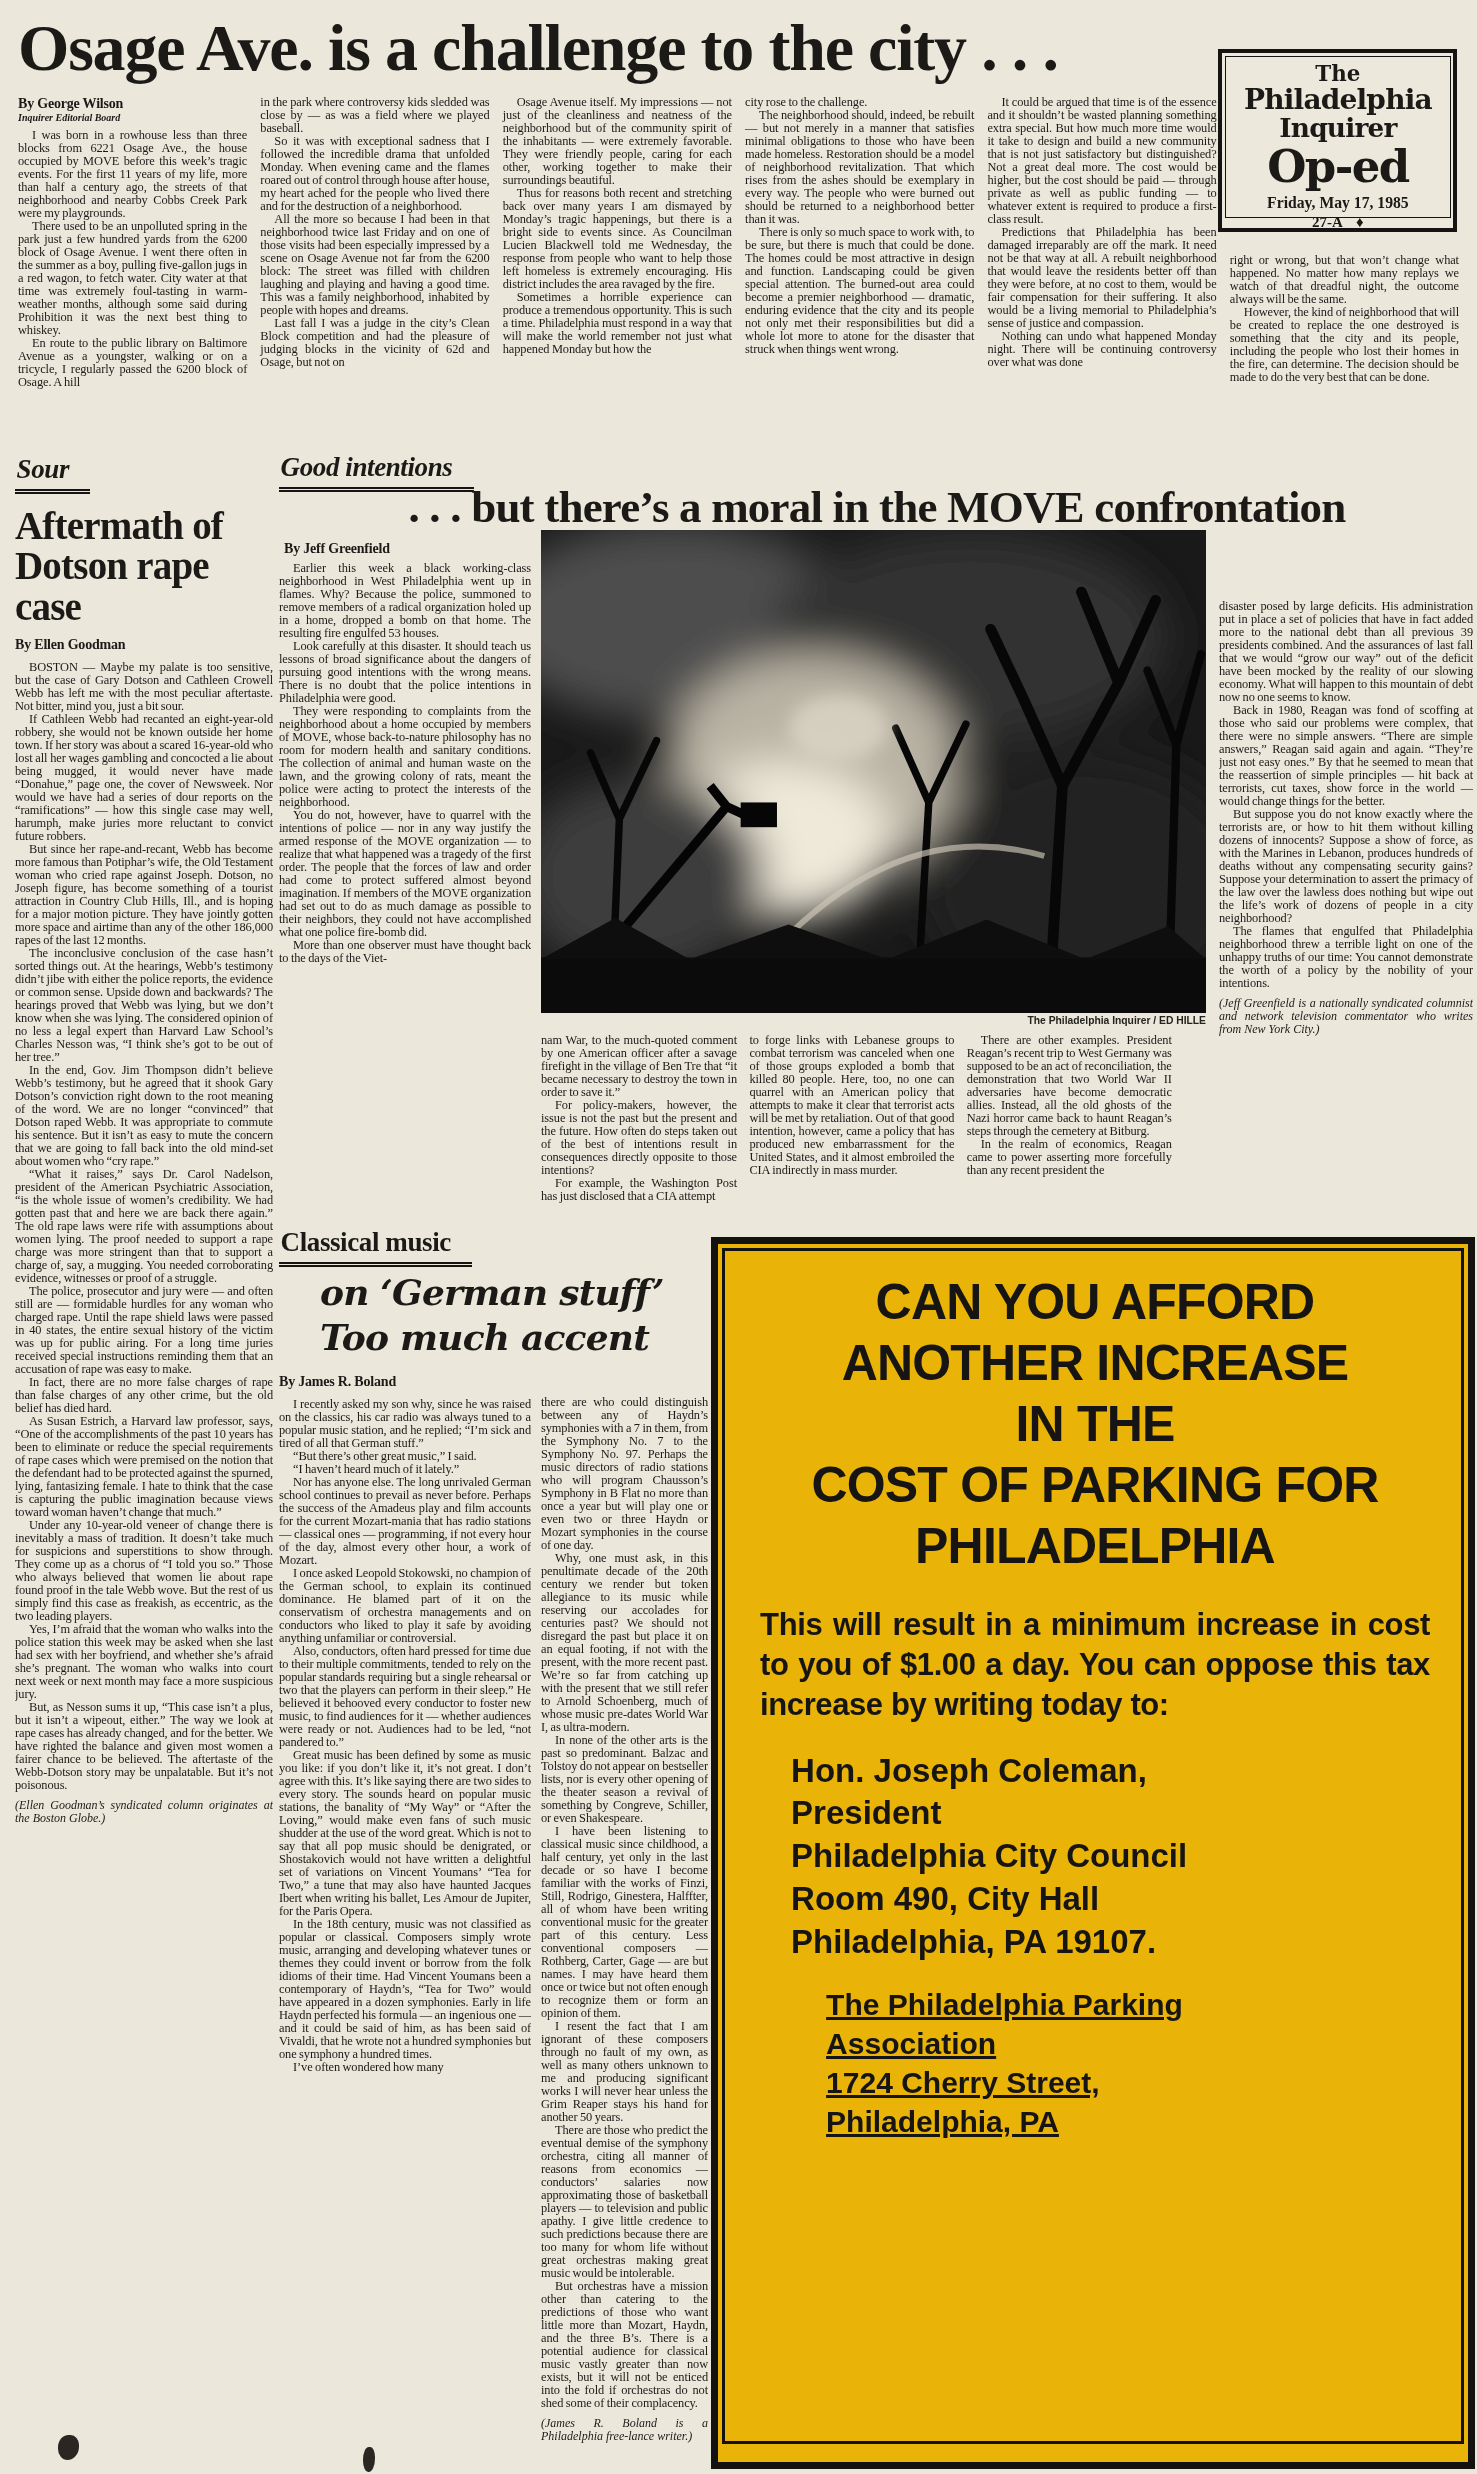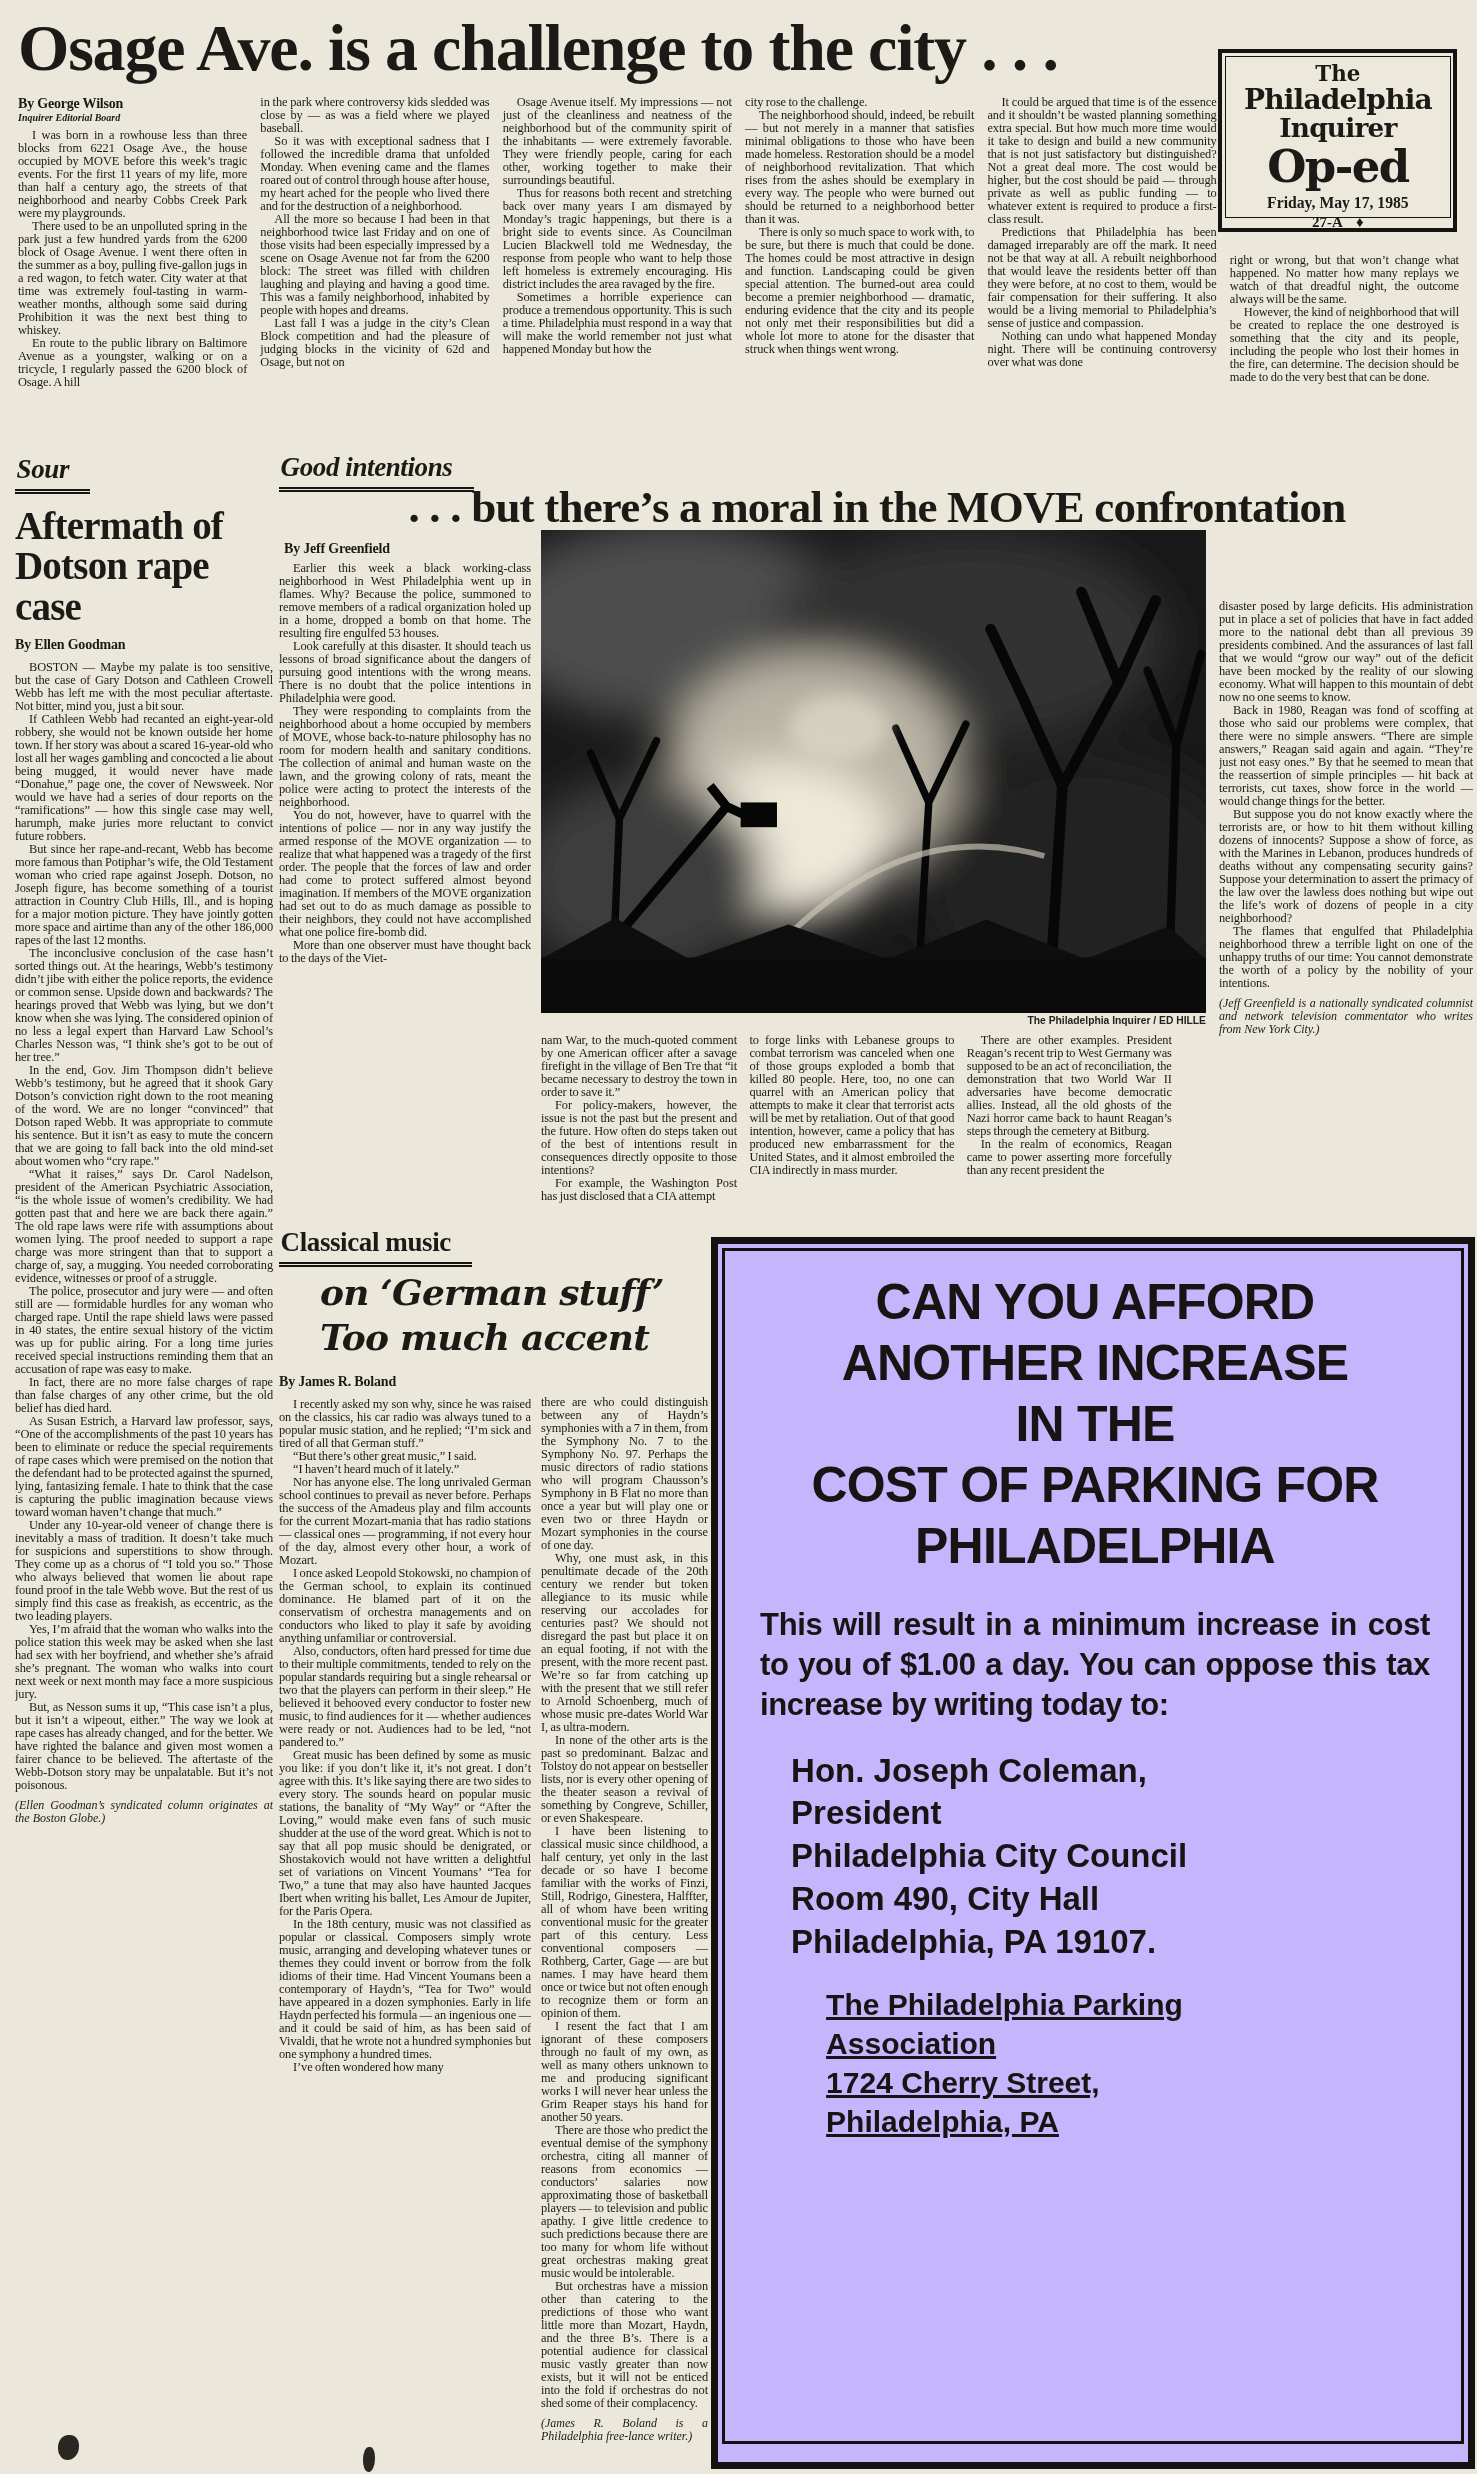"CAN YOU AFFORD" .ad { background: #c4b5fd -> #eab308 }
